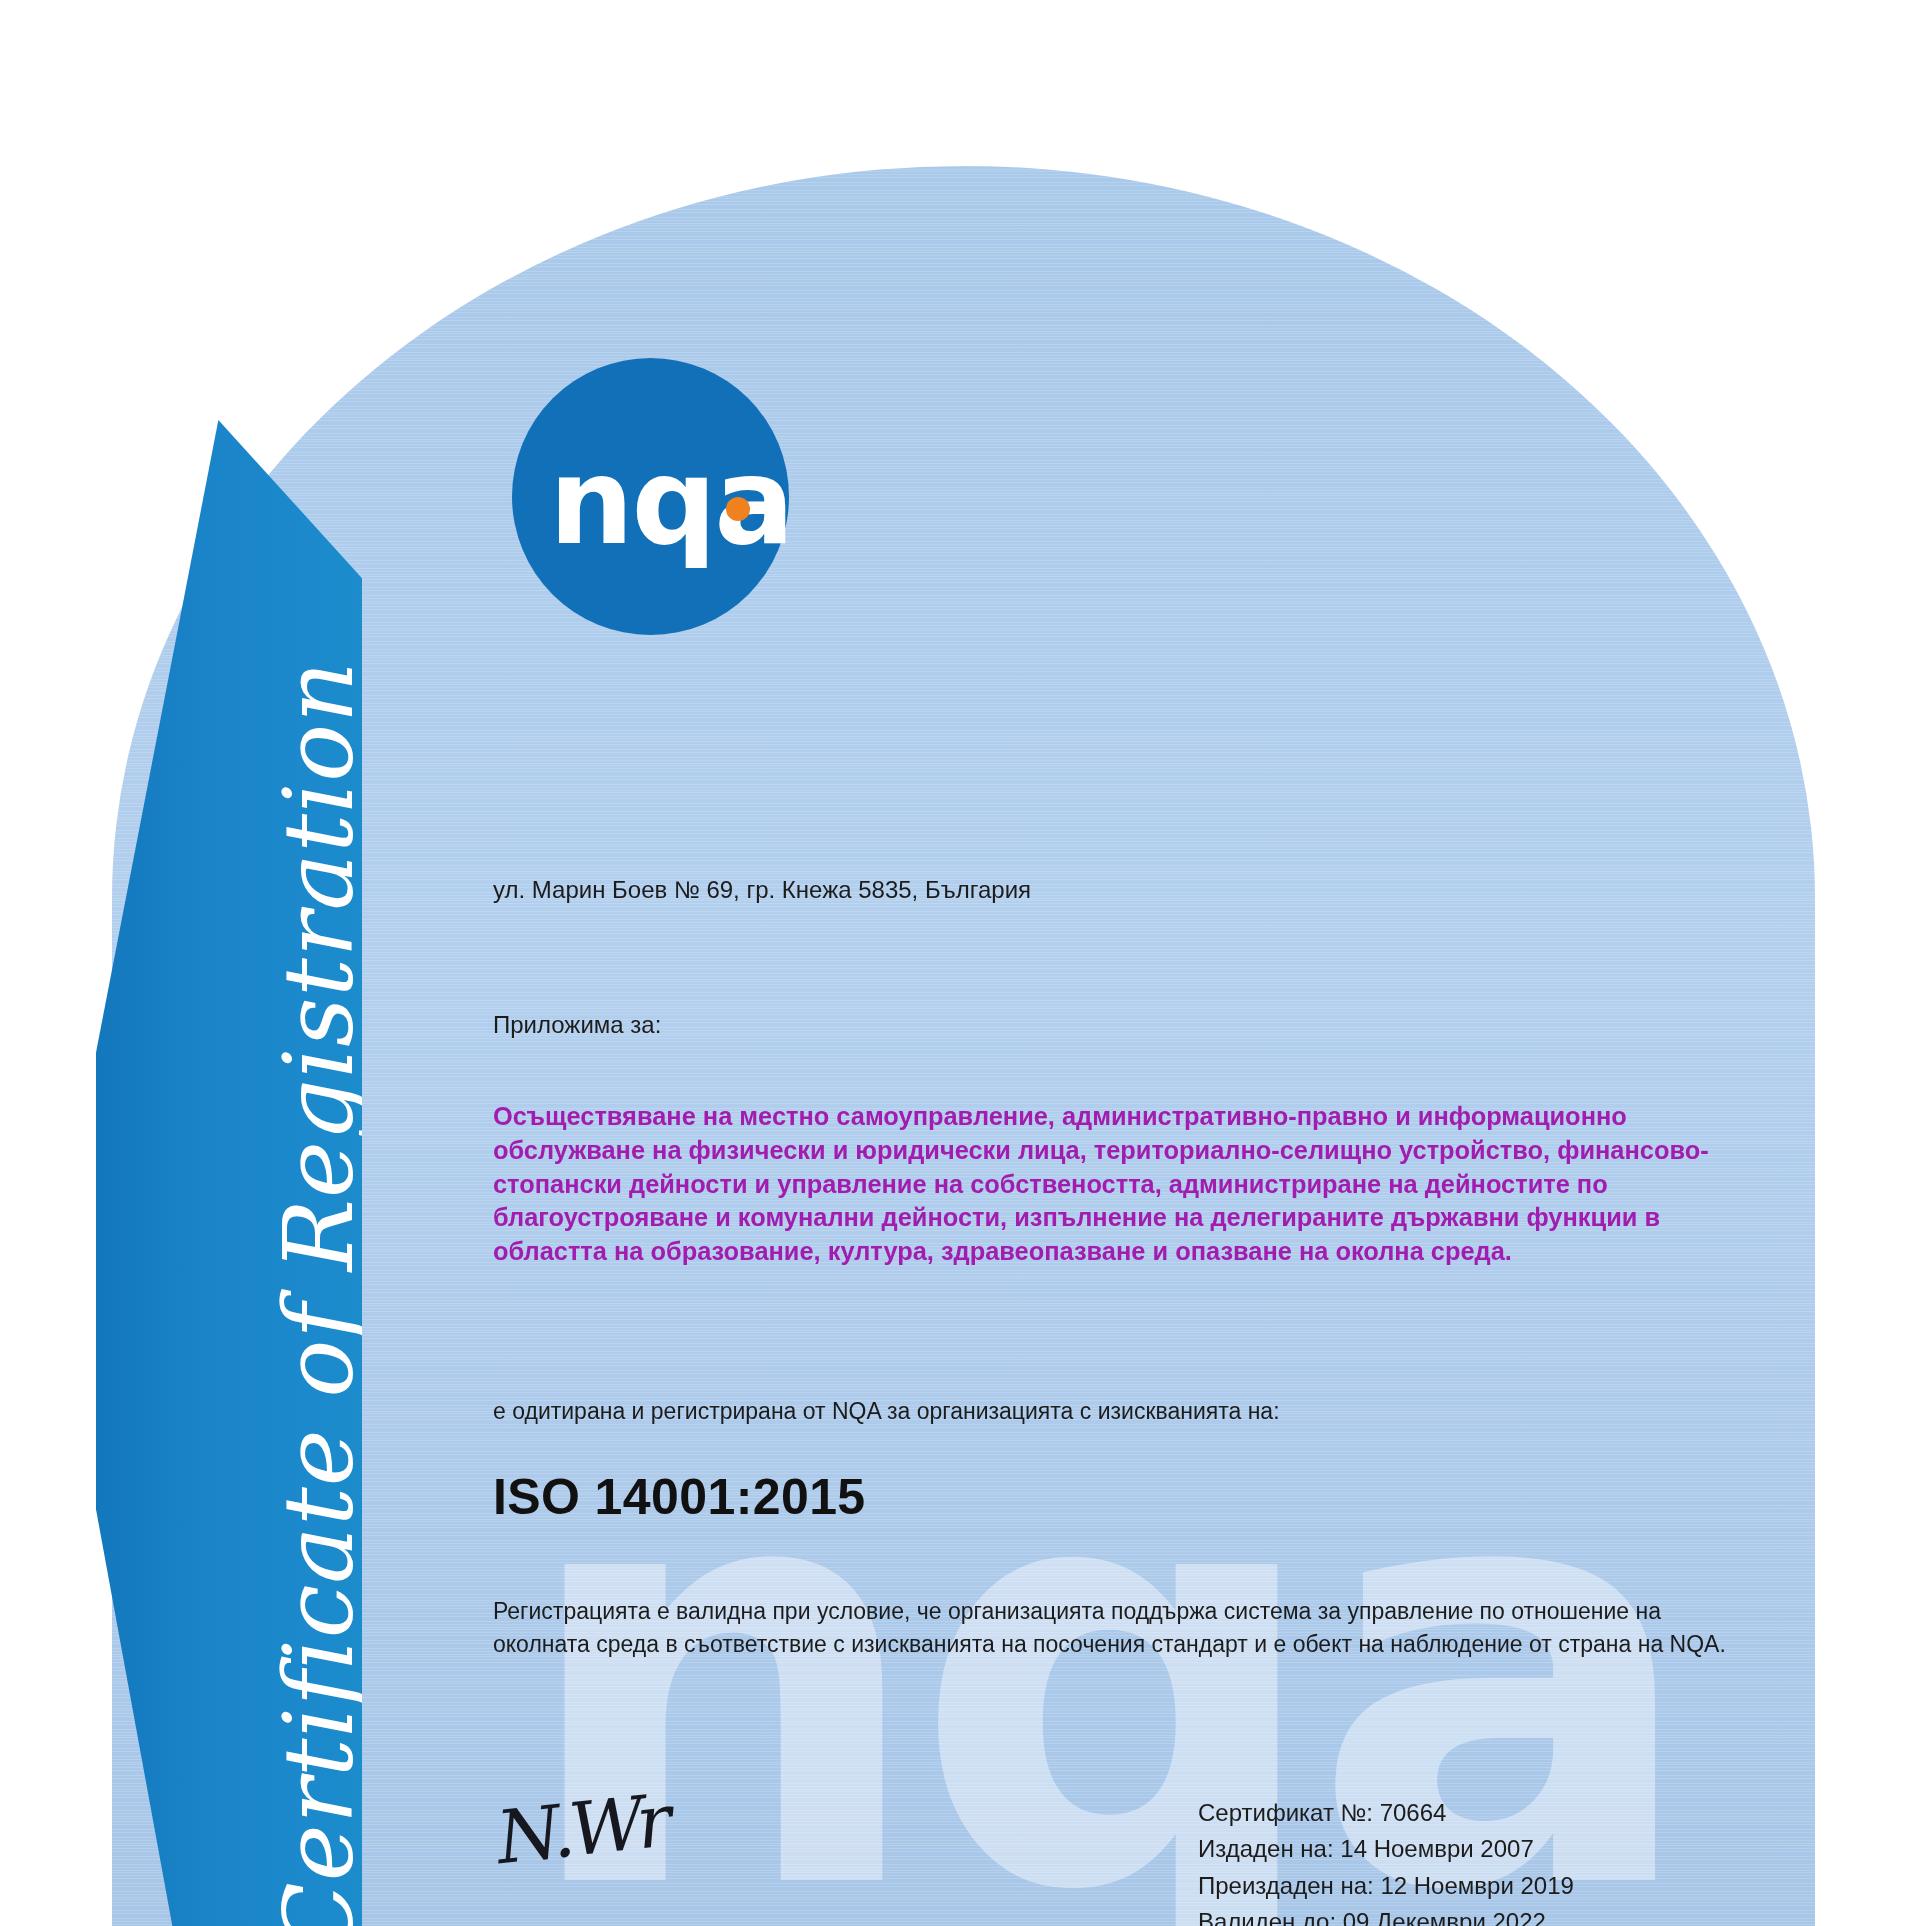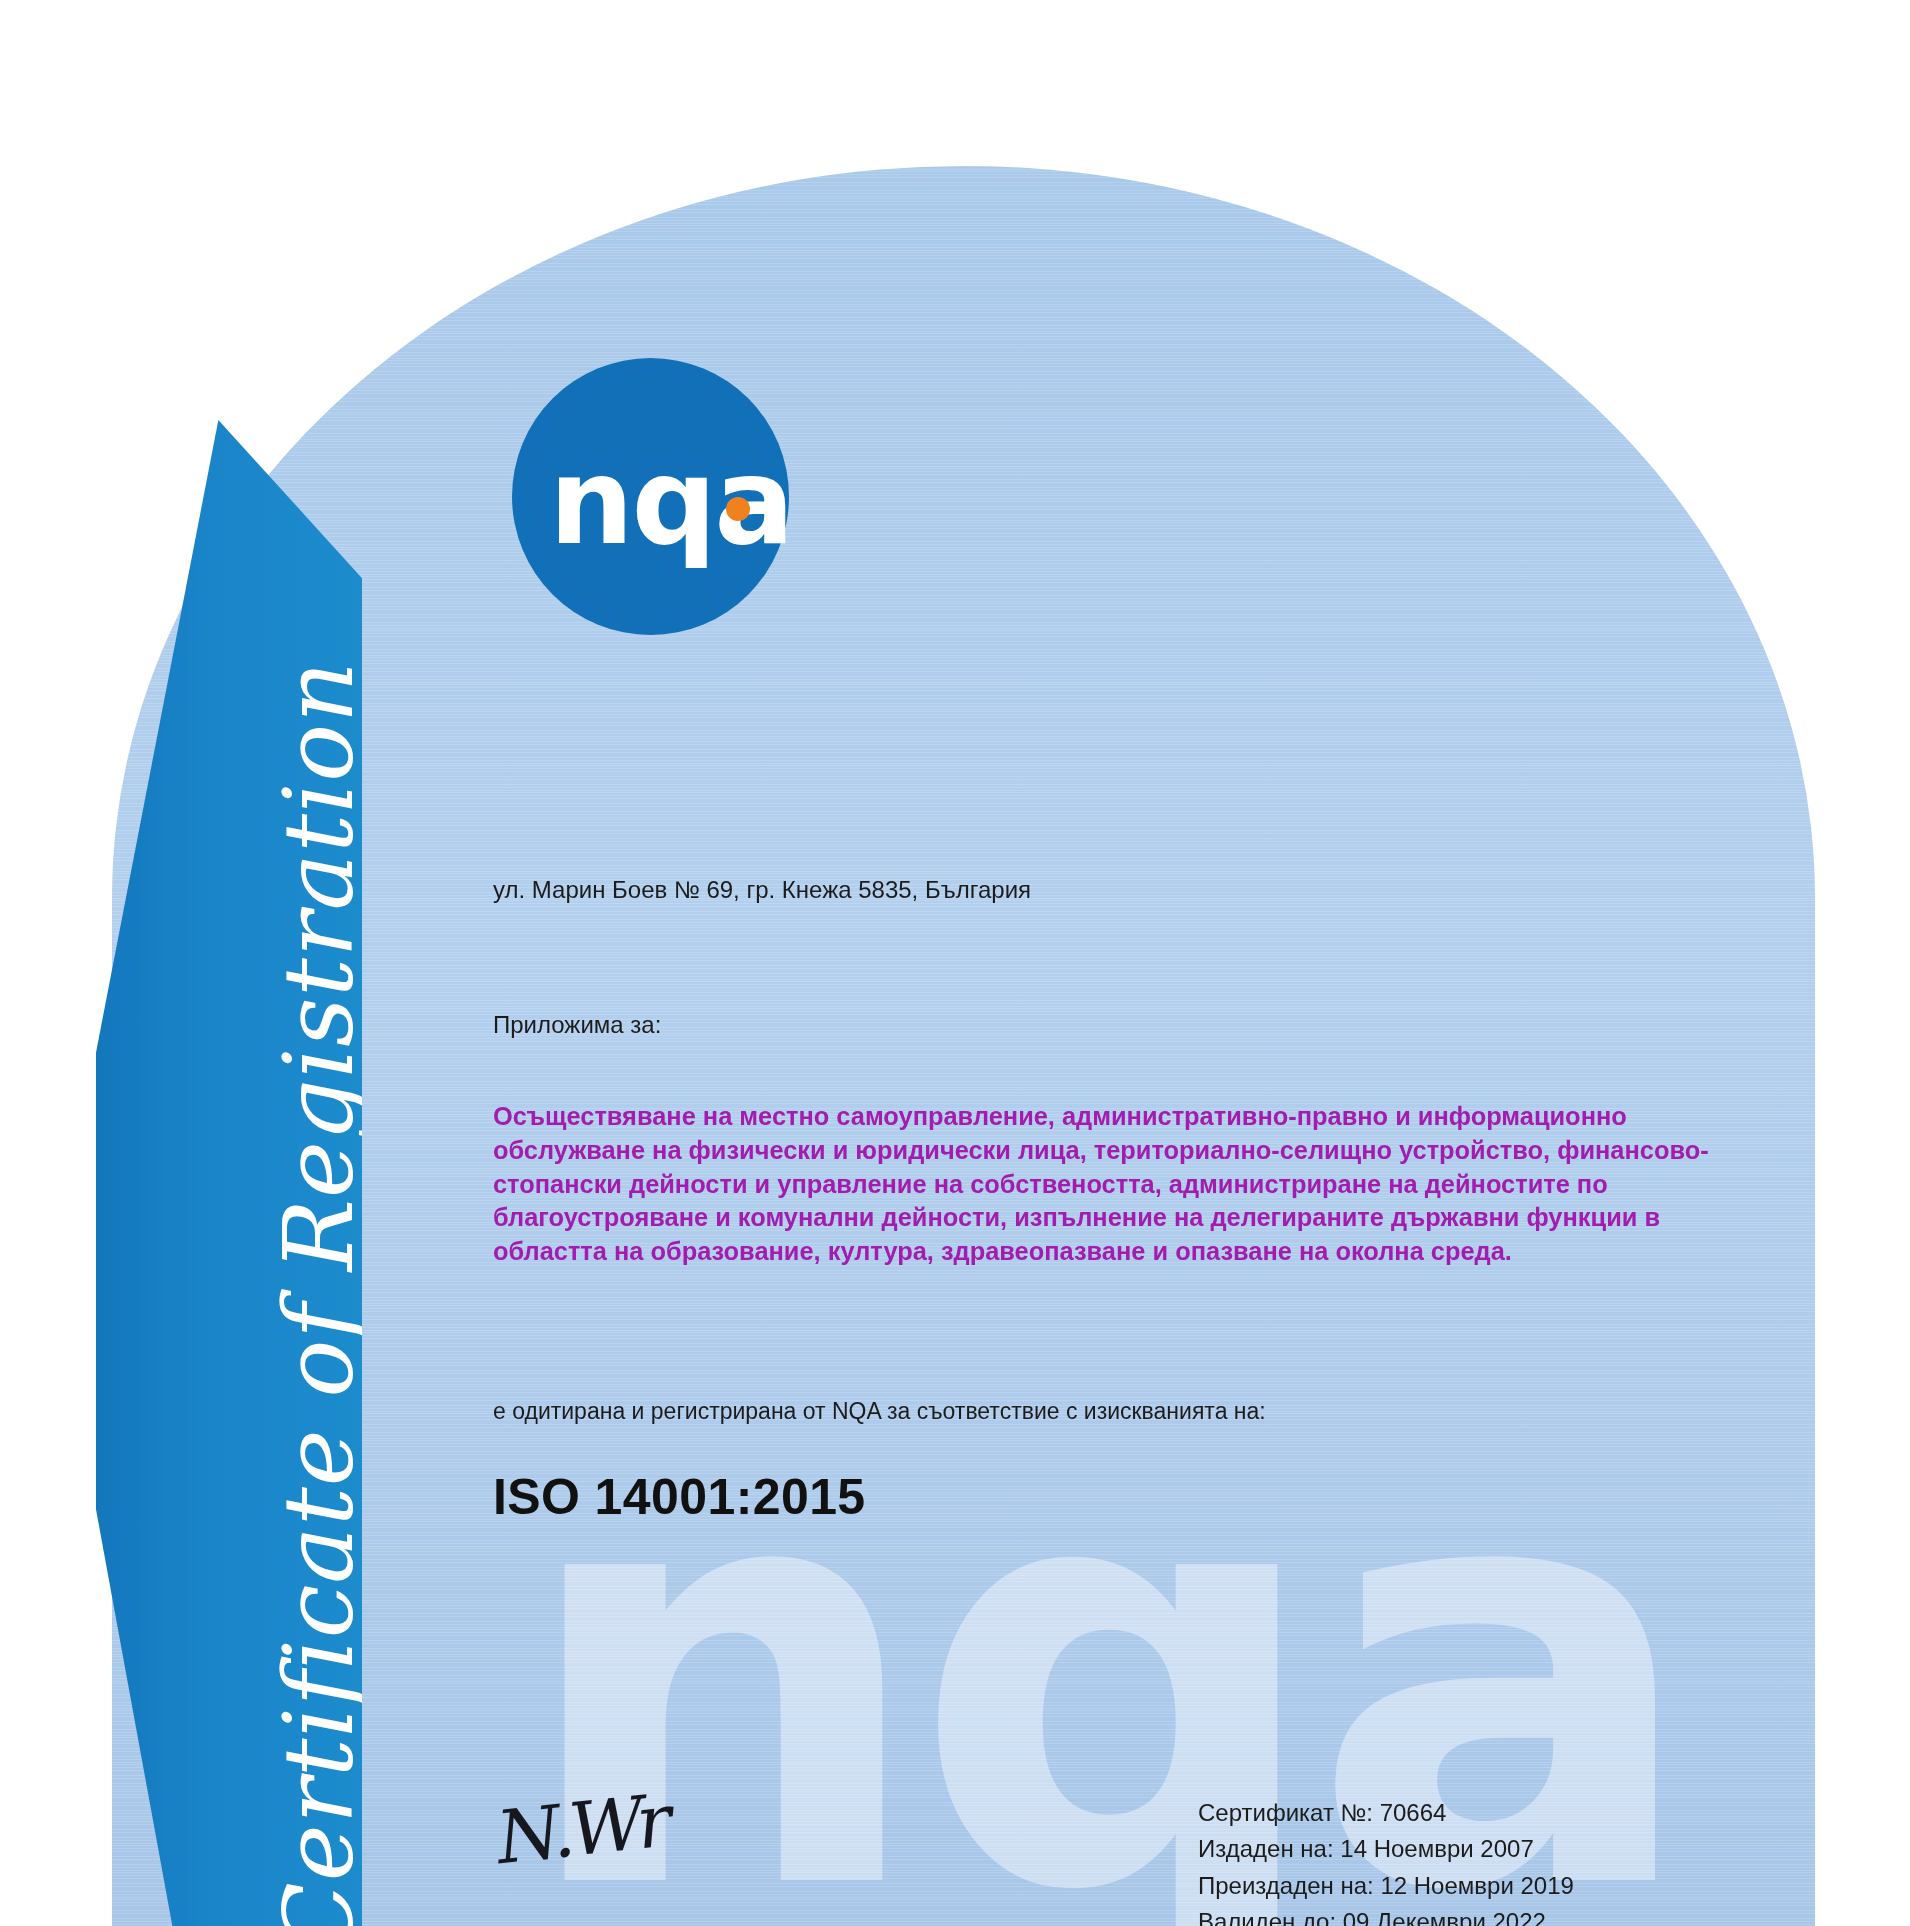"е одитирана и регистрирана от" div.audited { text: съответствие -> организацията }
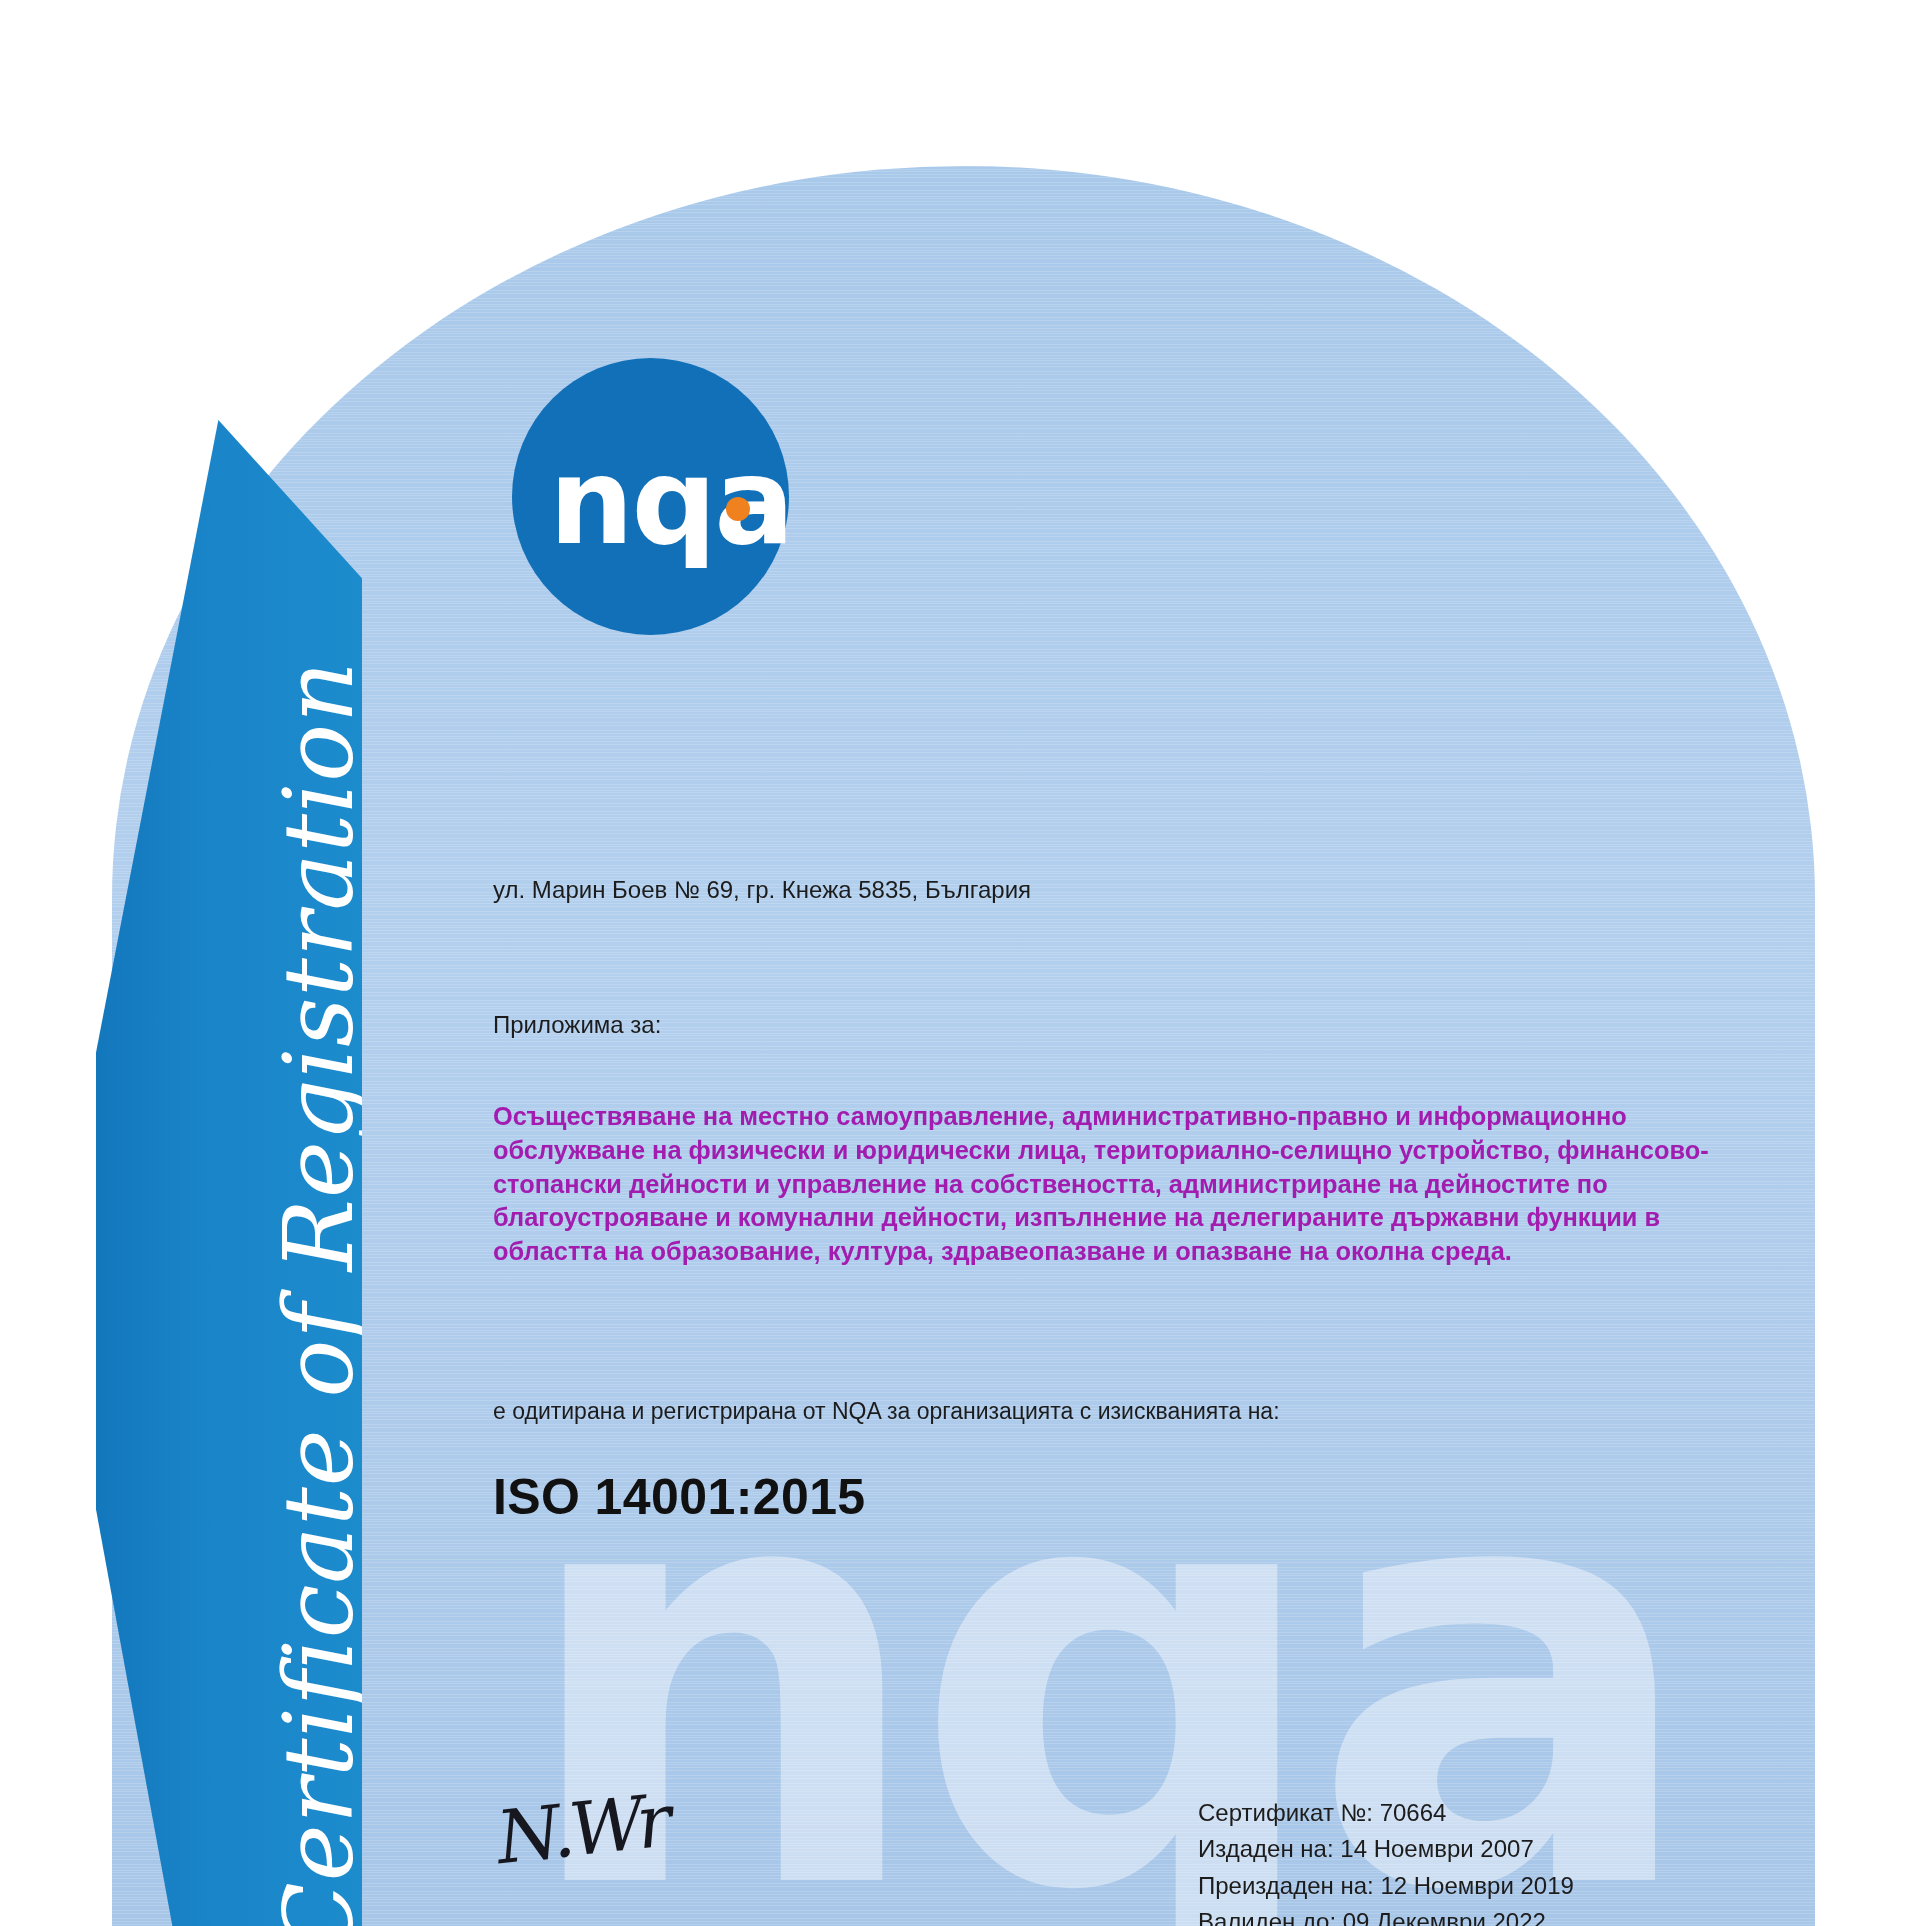"Регистрацията е валидна при условие," div.validity { html: none -> <div>Регистрацията е валидна при условие, че организацията поддържа система за управление по отношение на околната среда в съответствие с изискванията на посочения стандарт и е обект на наблюдение от страна на NQA.</div> }
